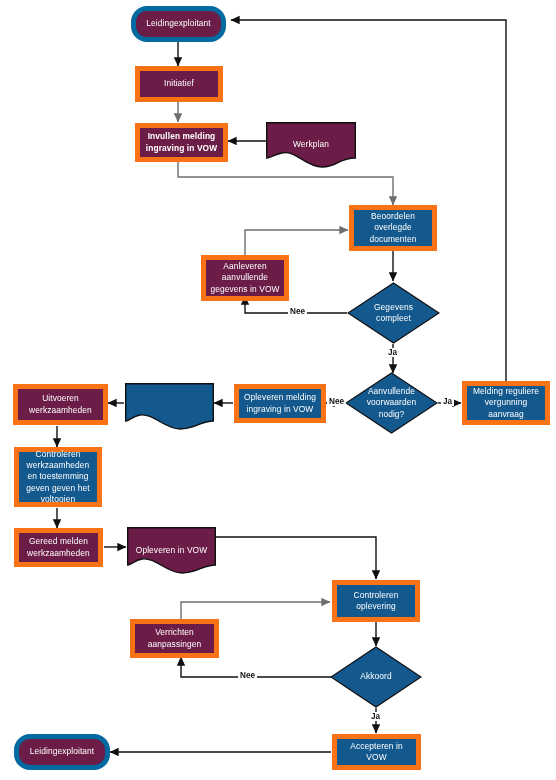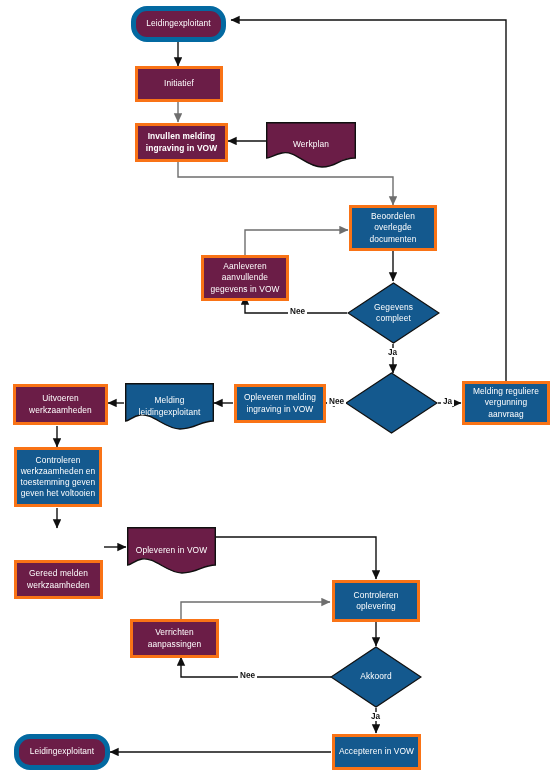"Initiatief" .node.proc { border: 3px solid #f97316 -> 5px solid #f97316 }
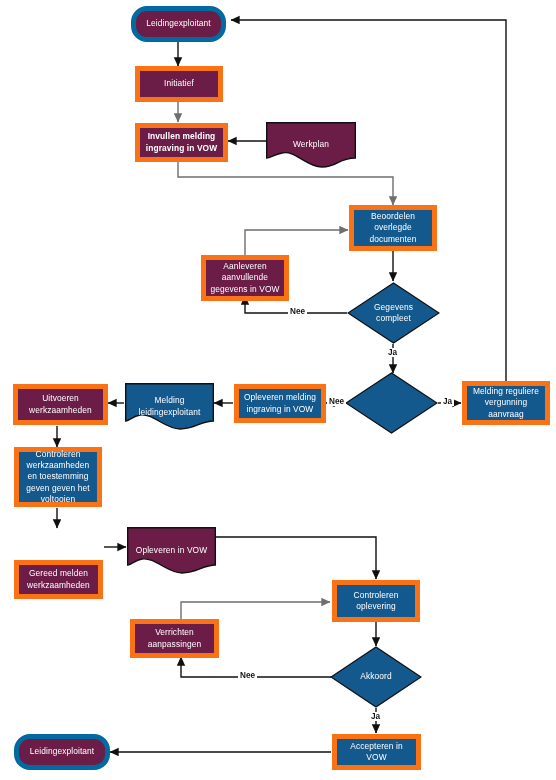"Aanvullende voorwaarden nodig?" span.dialabel { html: none -> <span>Aanvullende voorwaarden nodig?</span> }
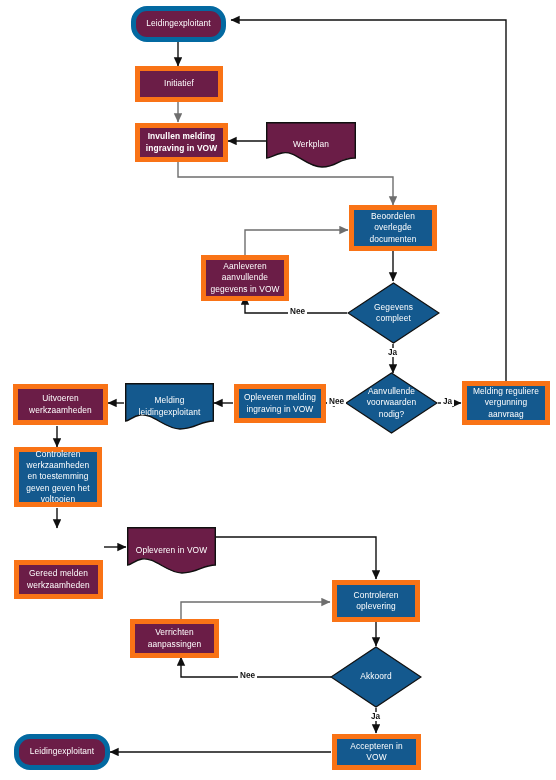"Melding leidingexploitant" span.doclabel { html: <span>Melding leidingexploitant</span> -> none }
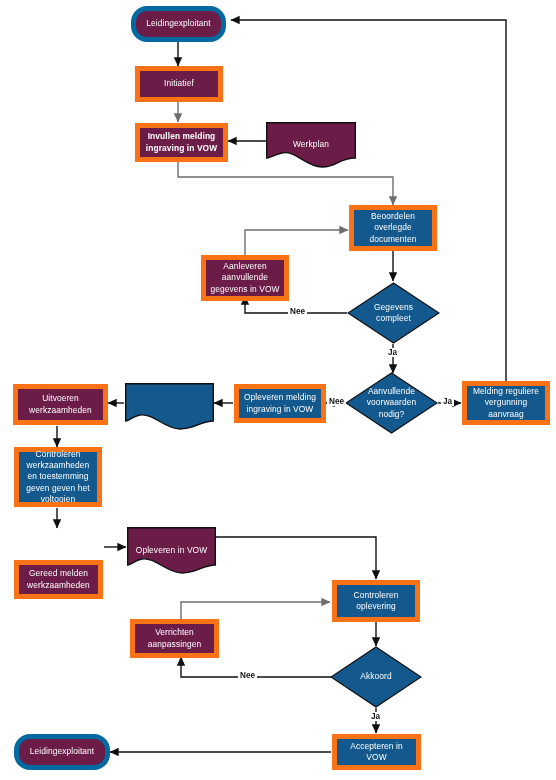"Gereed melden werkzaamheden" div.node { margin-top: 32px -> none }
